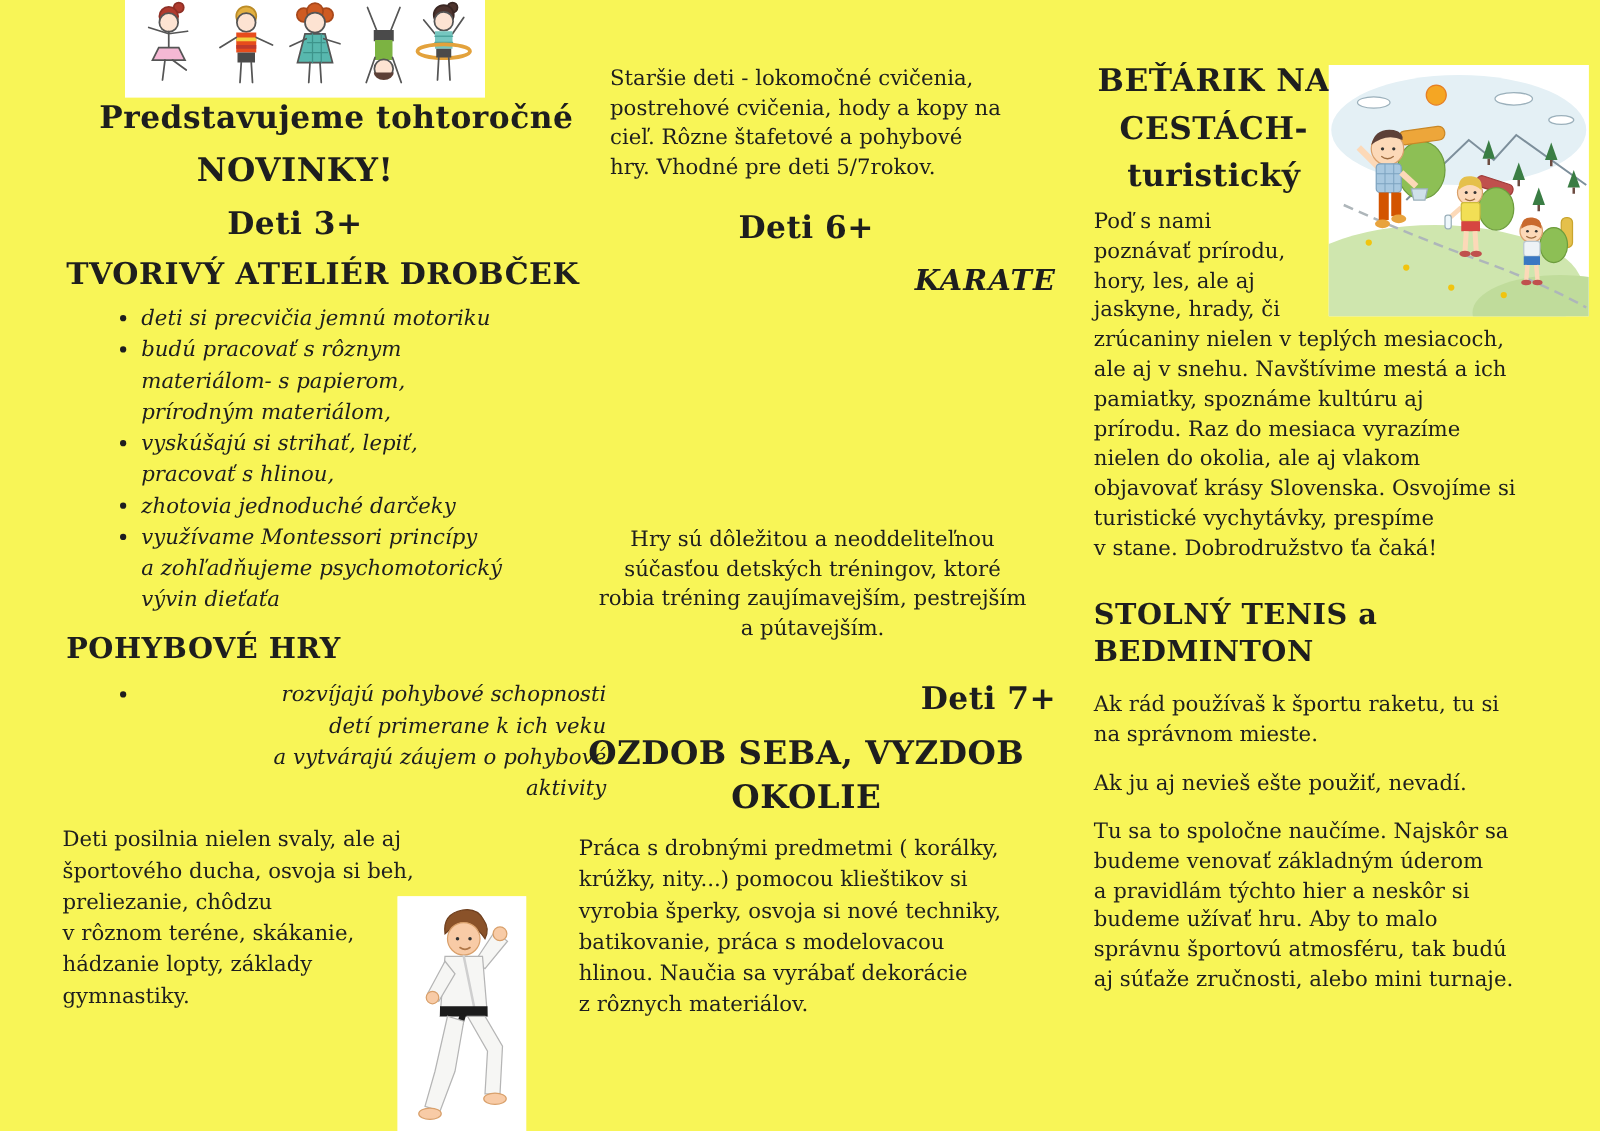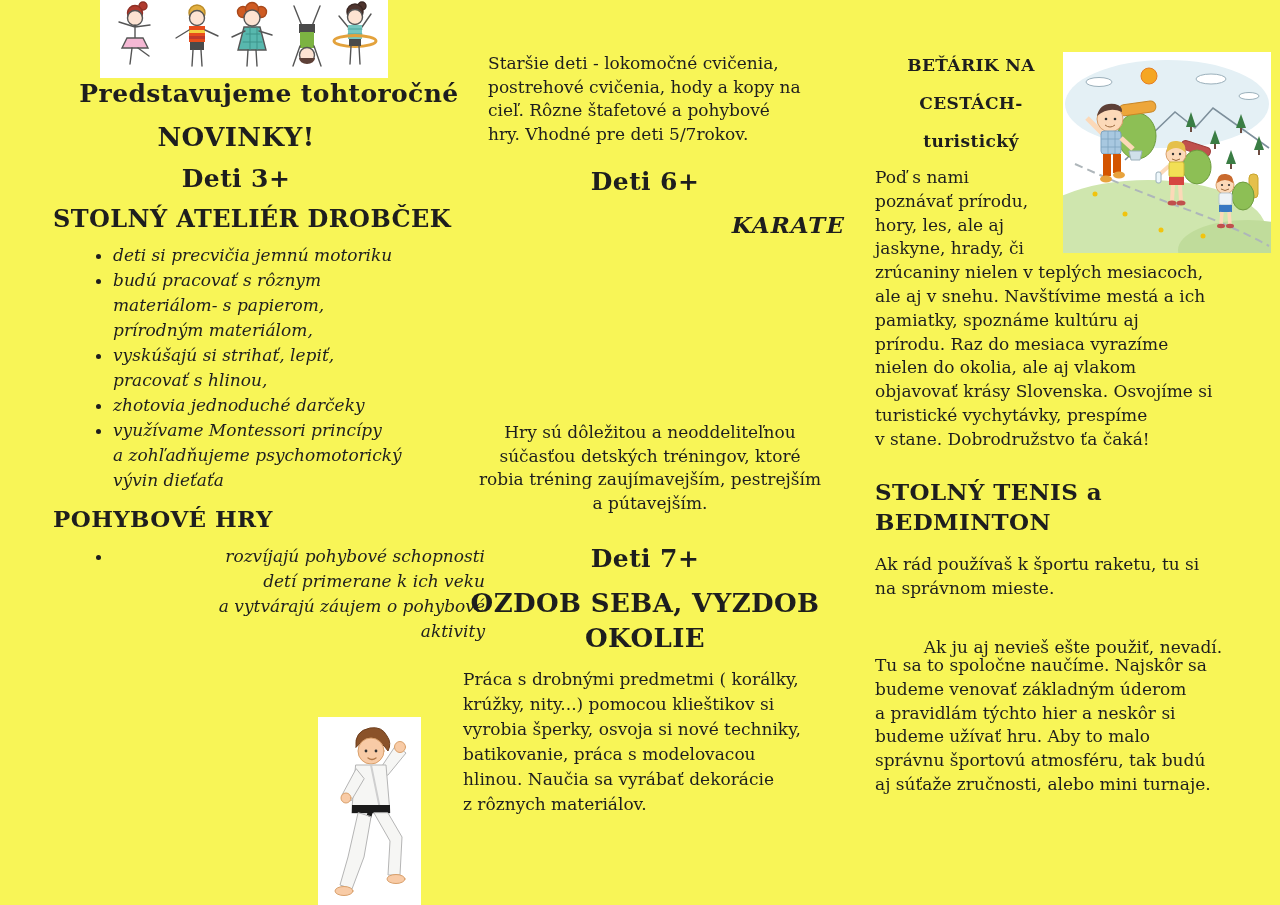"BEŤÁRIK NA" .rh1 { font-size: 17px -> 25px }
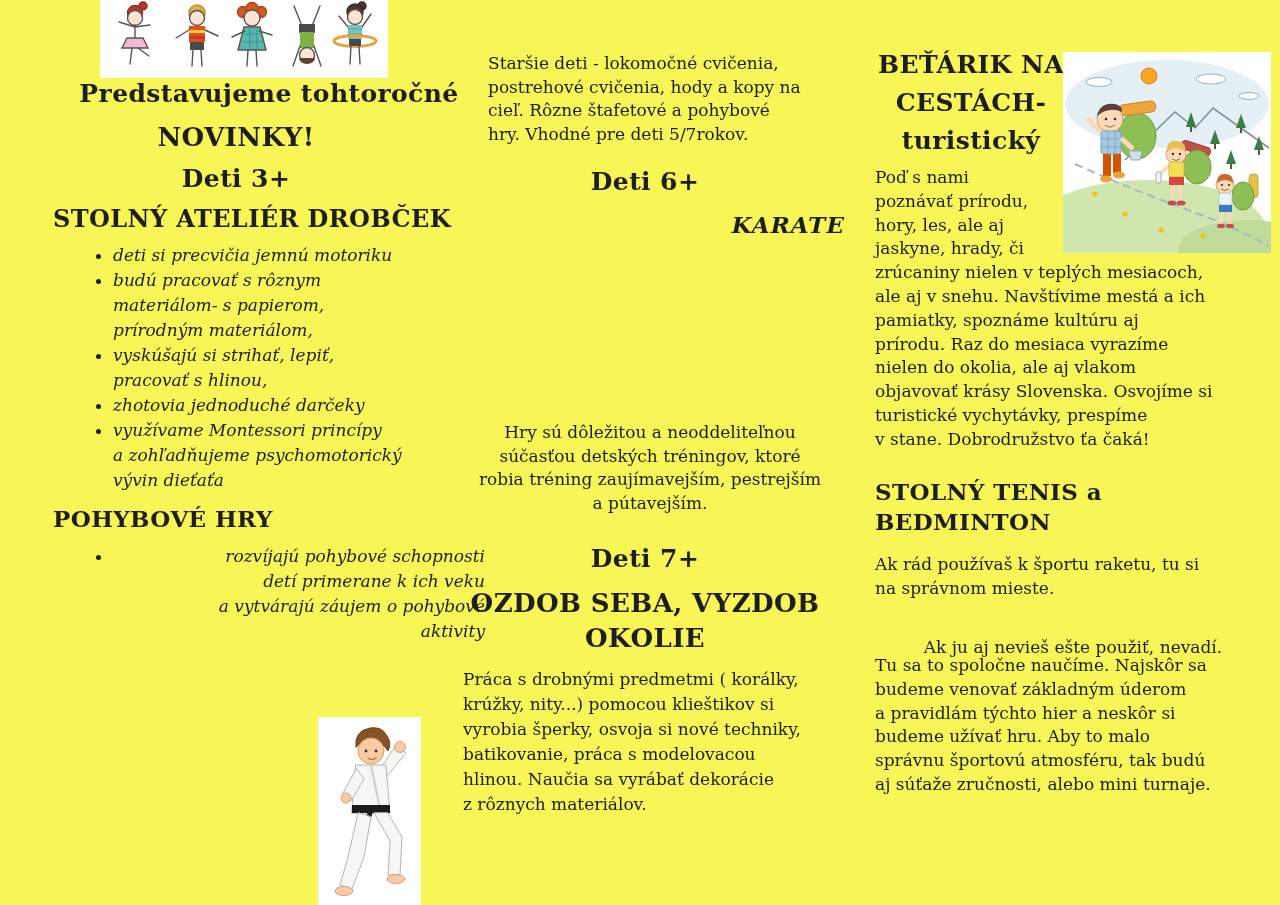"STOLNÝ ATELIÉR DROBČEK" h3.abs { text: STOLNÝ -> TVORIVÝ }
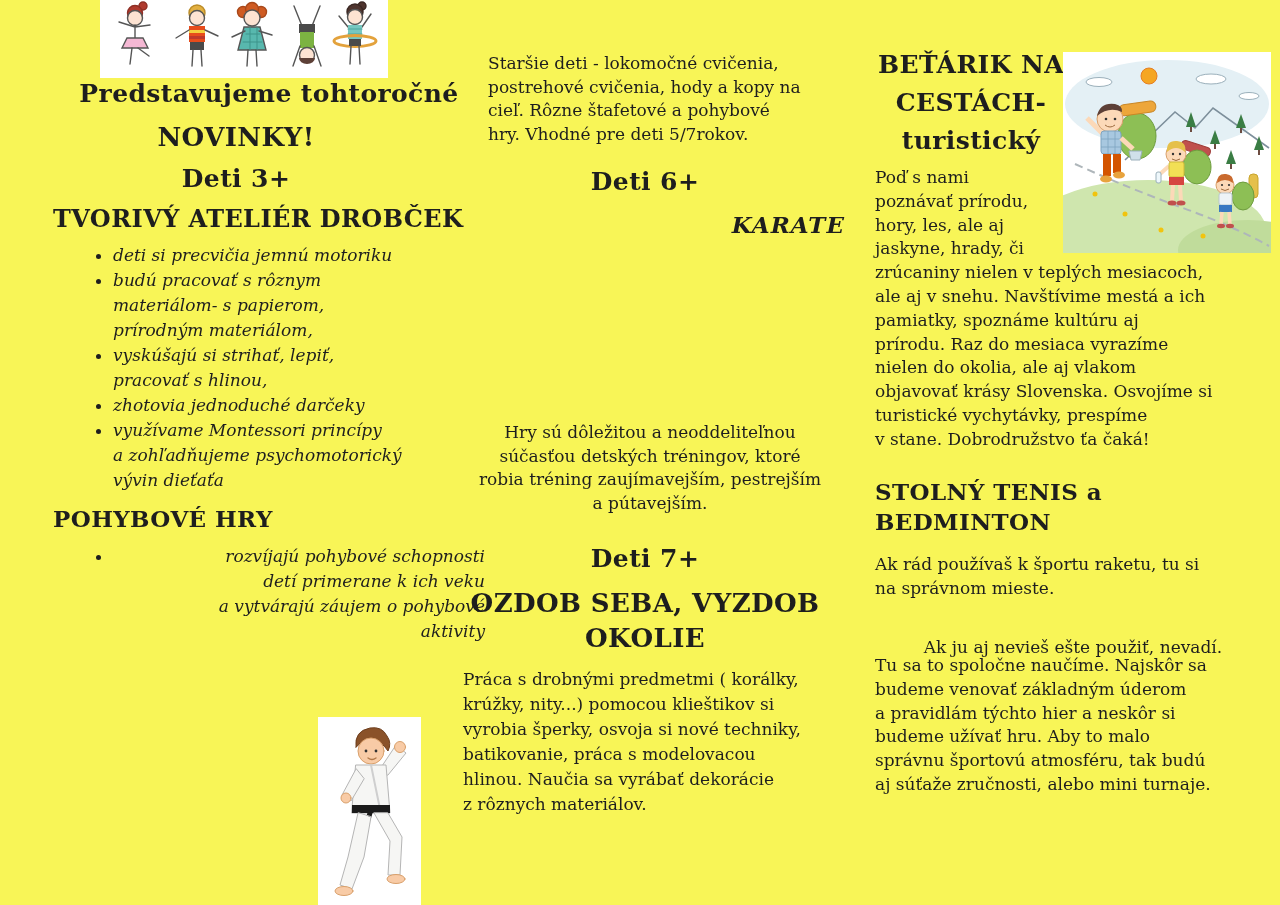"Deti 7+" .mage2 { text-align: center -> right }
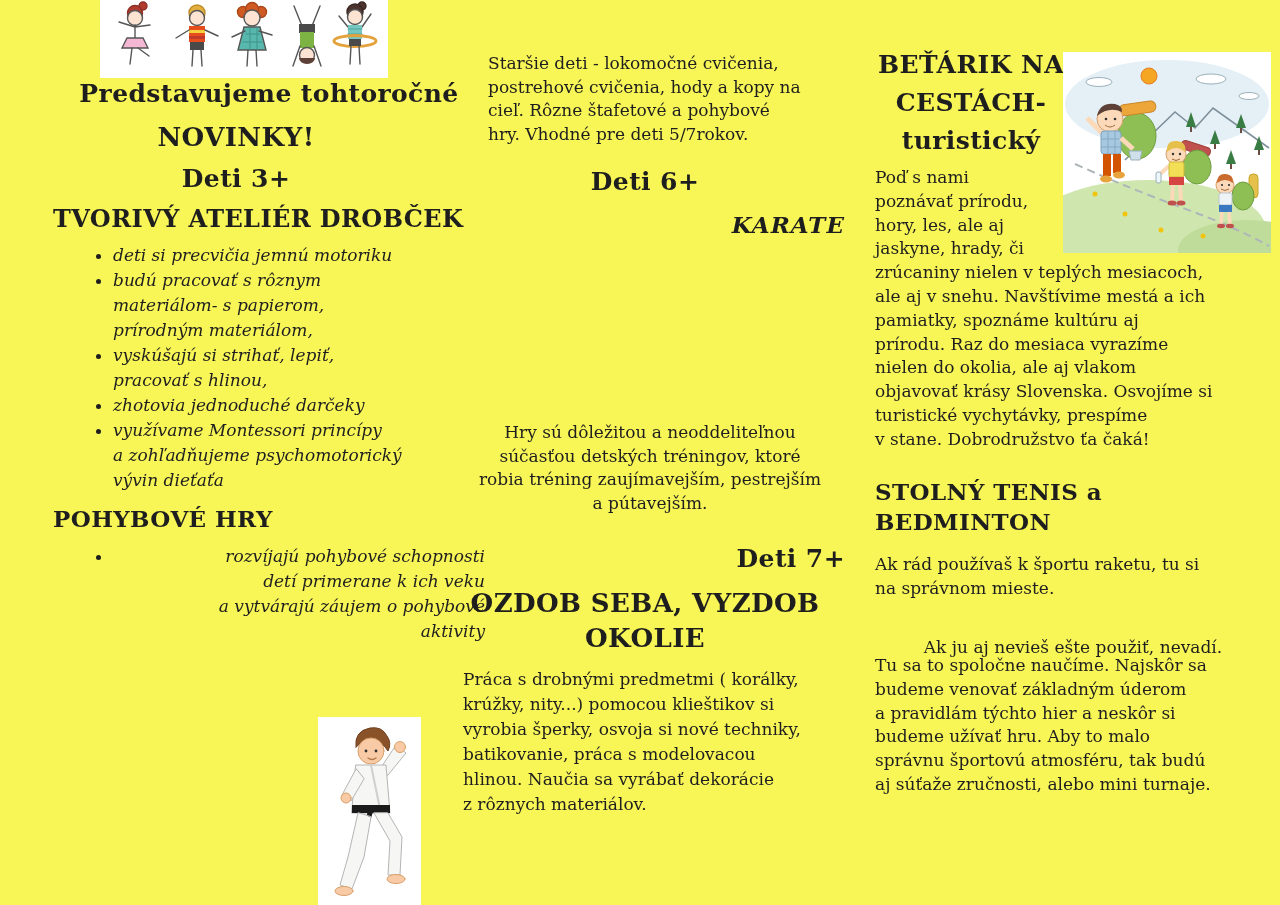"Ak ju aj nevieš ešte" .rp3 { text-align: center -> none; top: 636px -> 616px }
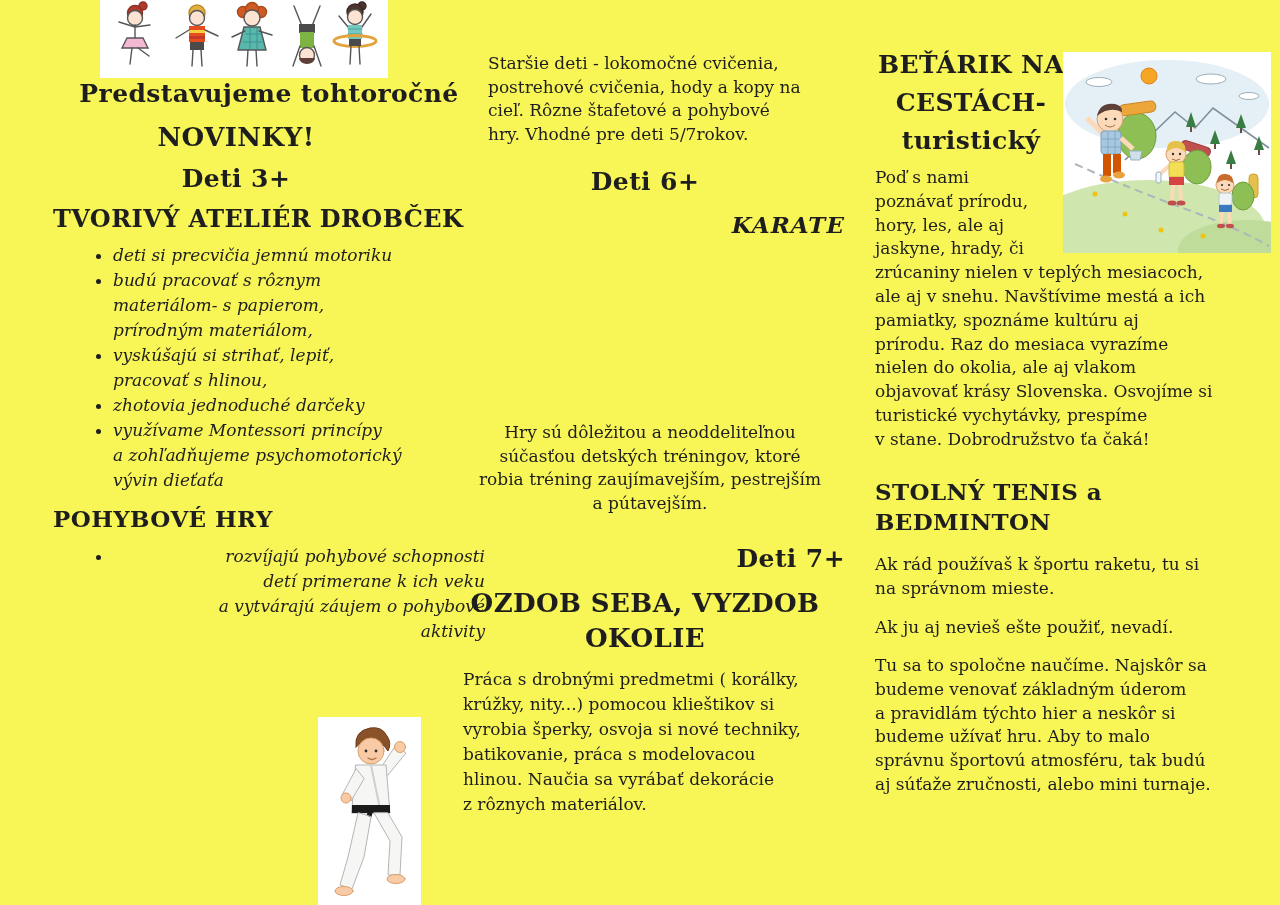"Deti posilnia nielen svaly, ale" p.abs { html: none -> <p>Deti posilnia nielen svaly, ale aj športového ducha, osvoja si beh, preliezanie, chôdzu v rôznom teréne, skákanie, hádzanie lopty, základy gymnastiky.</p> }
